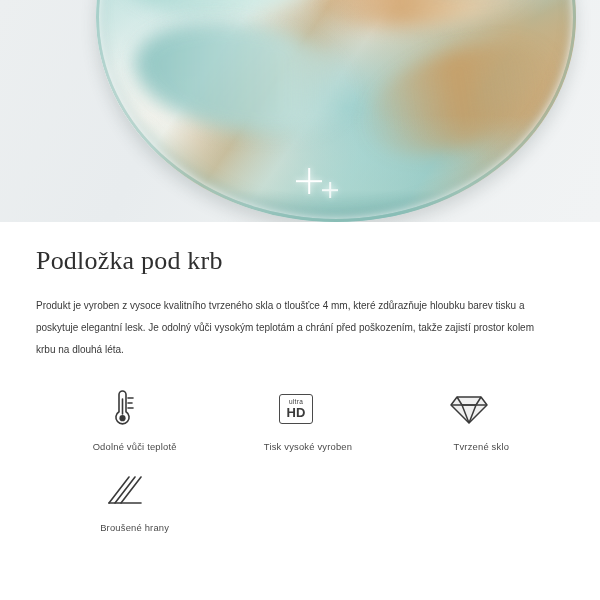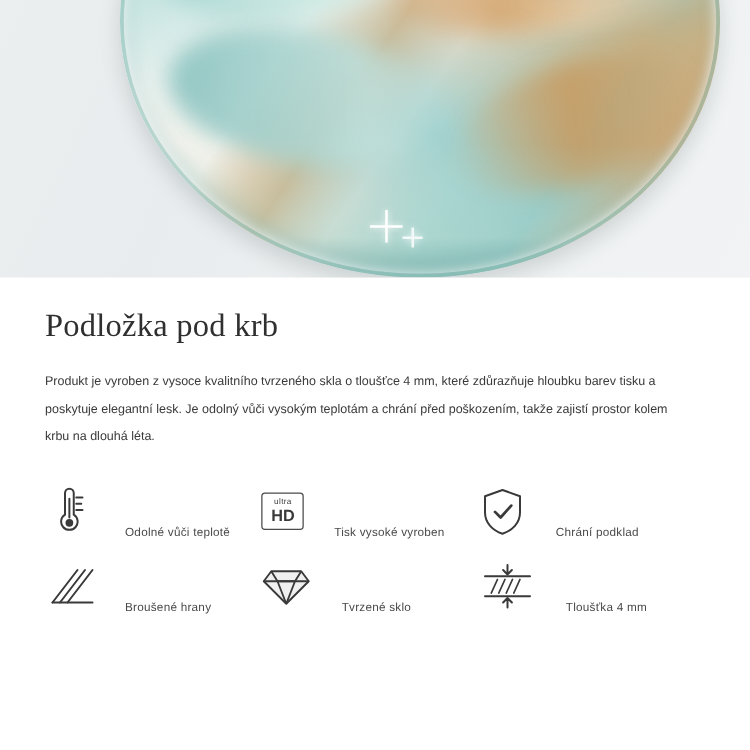"HD" .feature { align-items: flex-end -> center; flex-direction: row -> column }
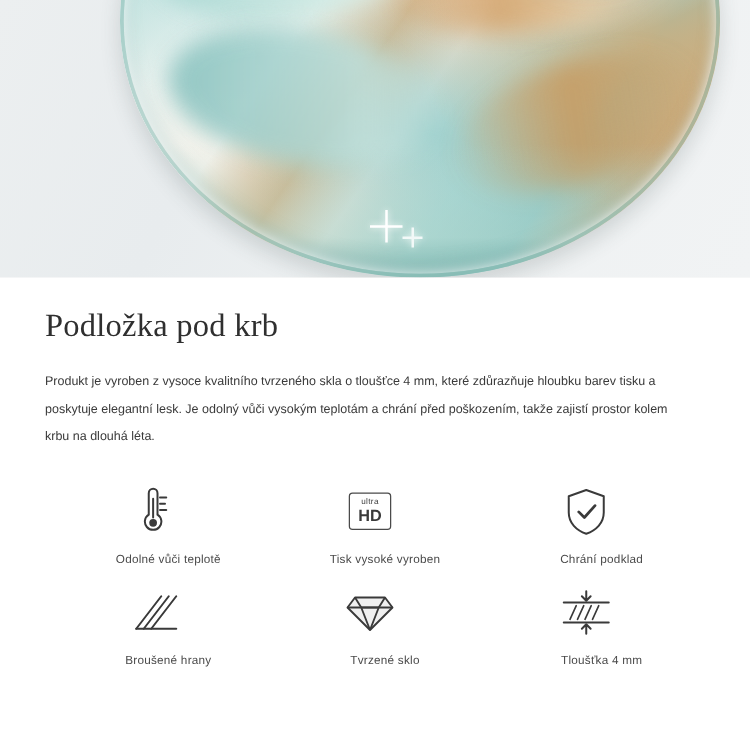"Chrání podklad" div.feature { html: <div> <div> <svg> <path></path> <path></path> </svg> </div> <div>Chrání podklad</div> </div> -> none }
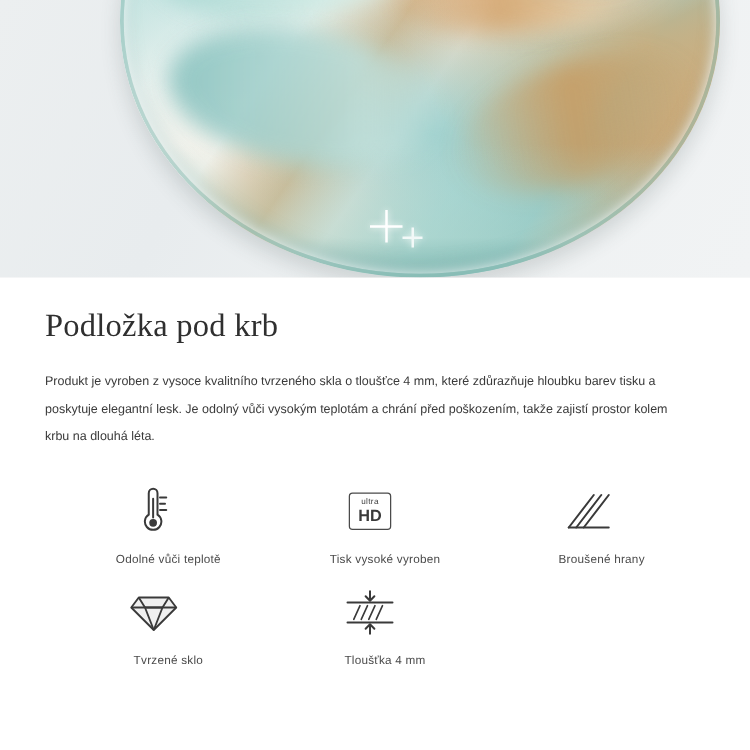"Broušené hrany" div.feature { order: before "Tvrzené sklo" -> after "Tvrzené sklo" }
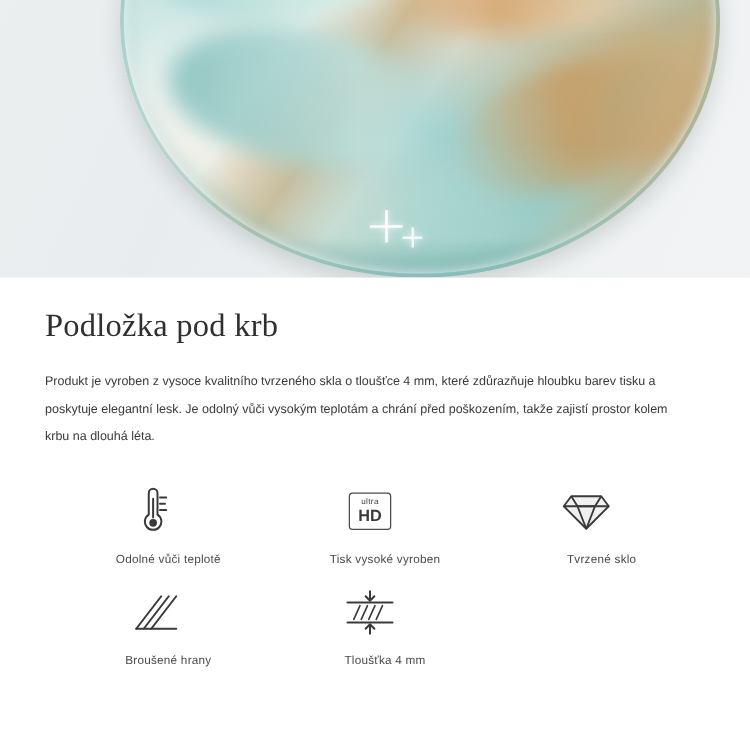"Tloušťka 4 mm" div.feature { html: <div> <div> <svg> <line></line> <line></line> <path></path> <path></path> <g> <line></line> <line></line> <line></line> <line></line> </g> </svg> </div> <div>Tloušťka 4 mm</div> </div> -> none }
